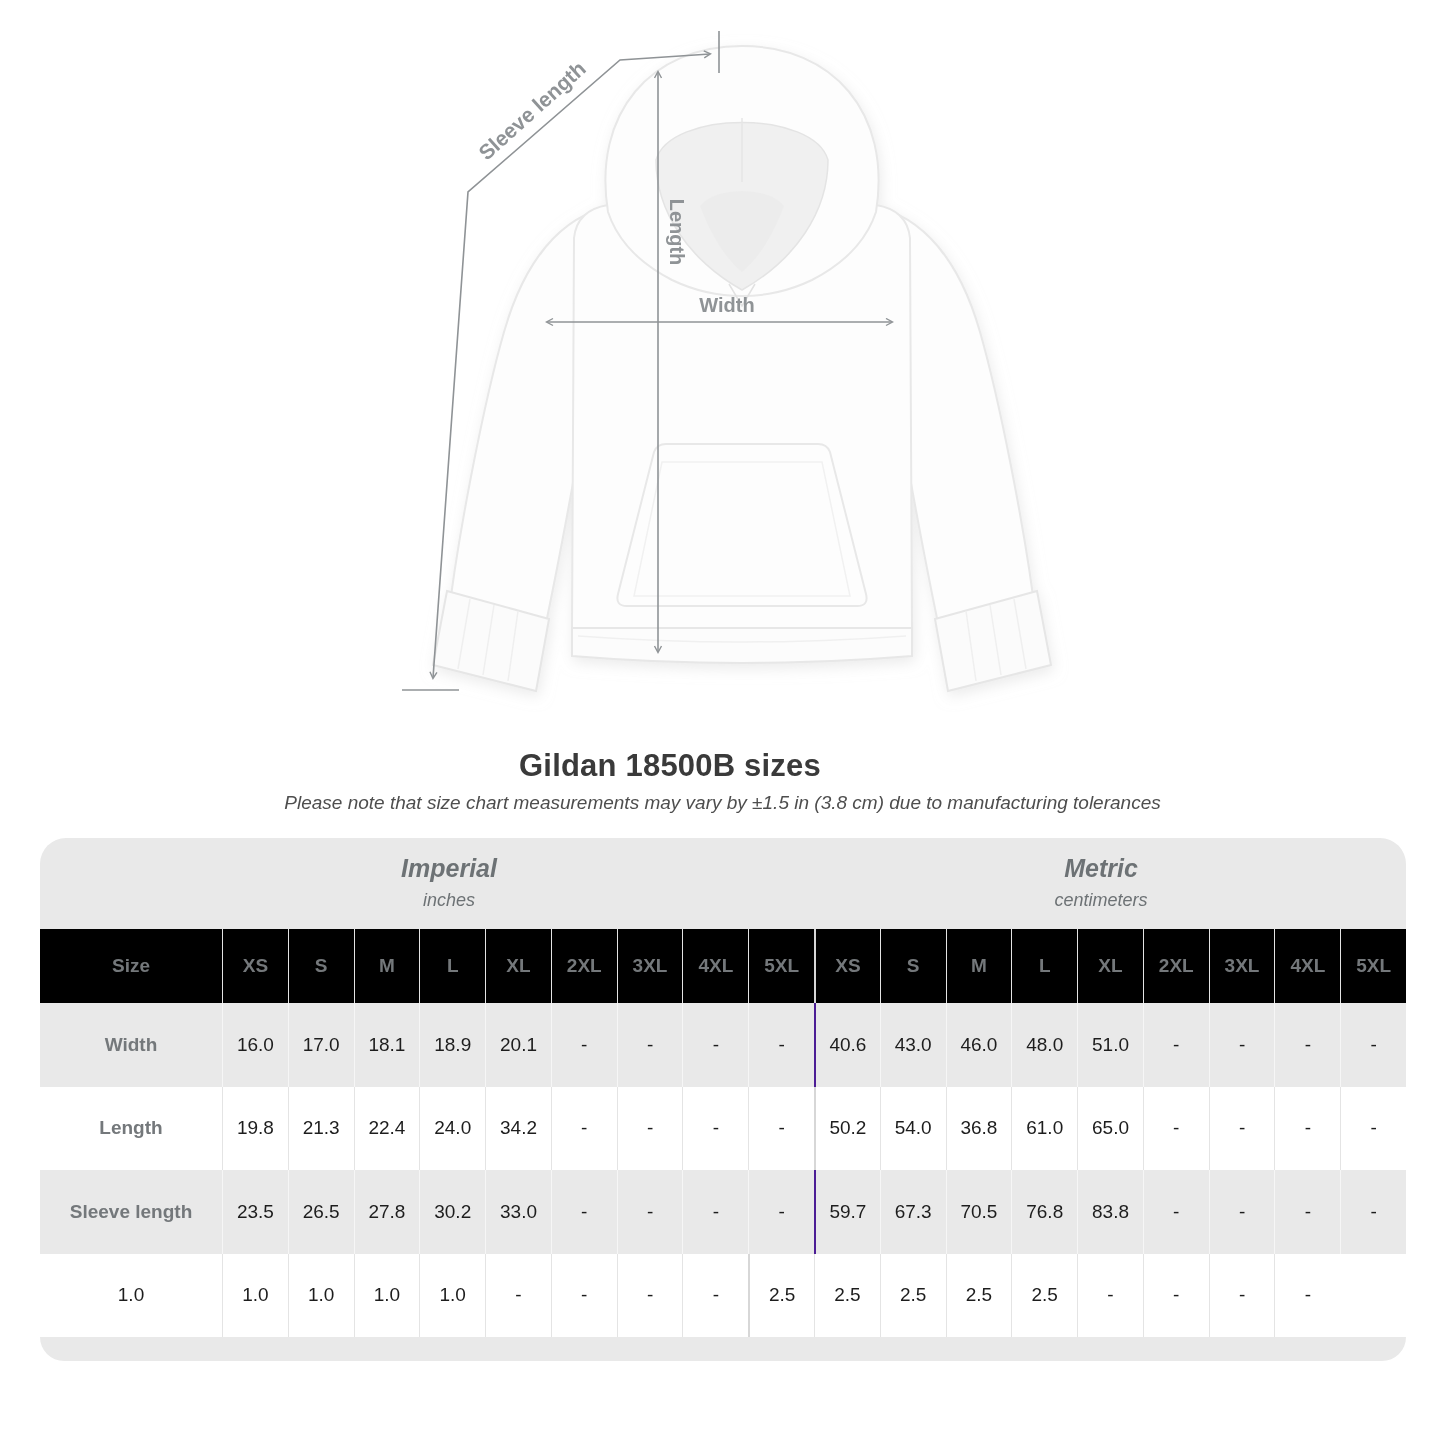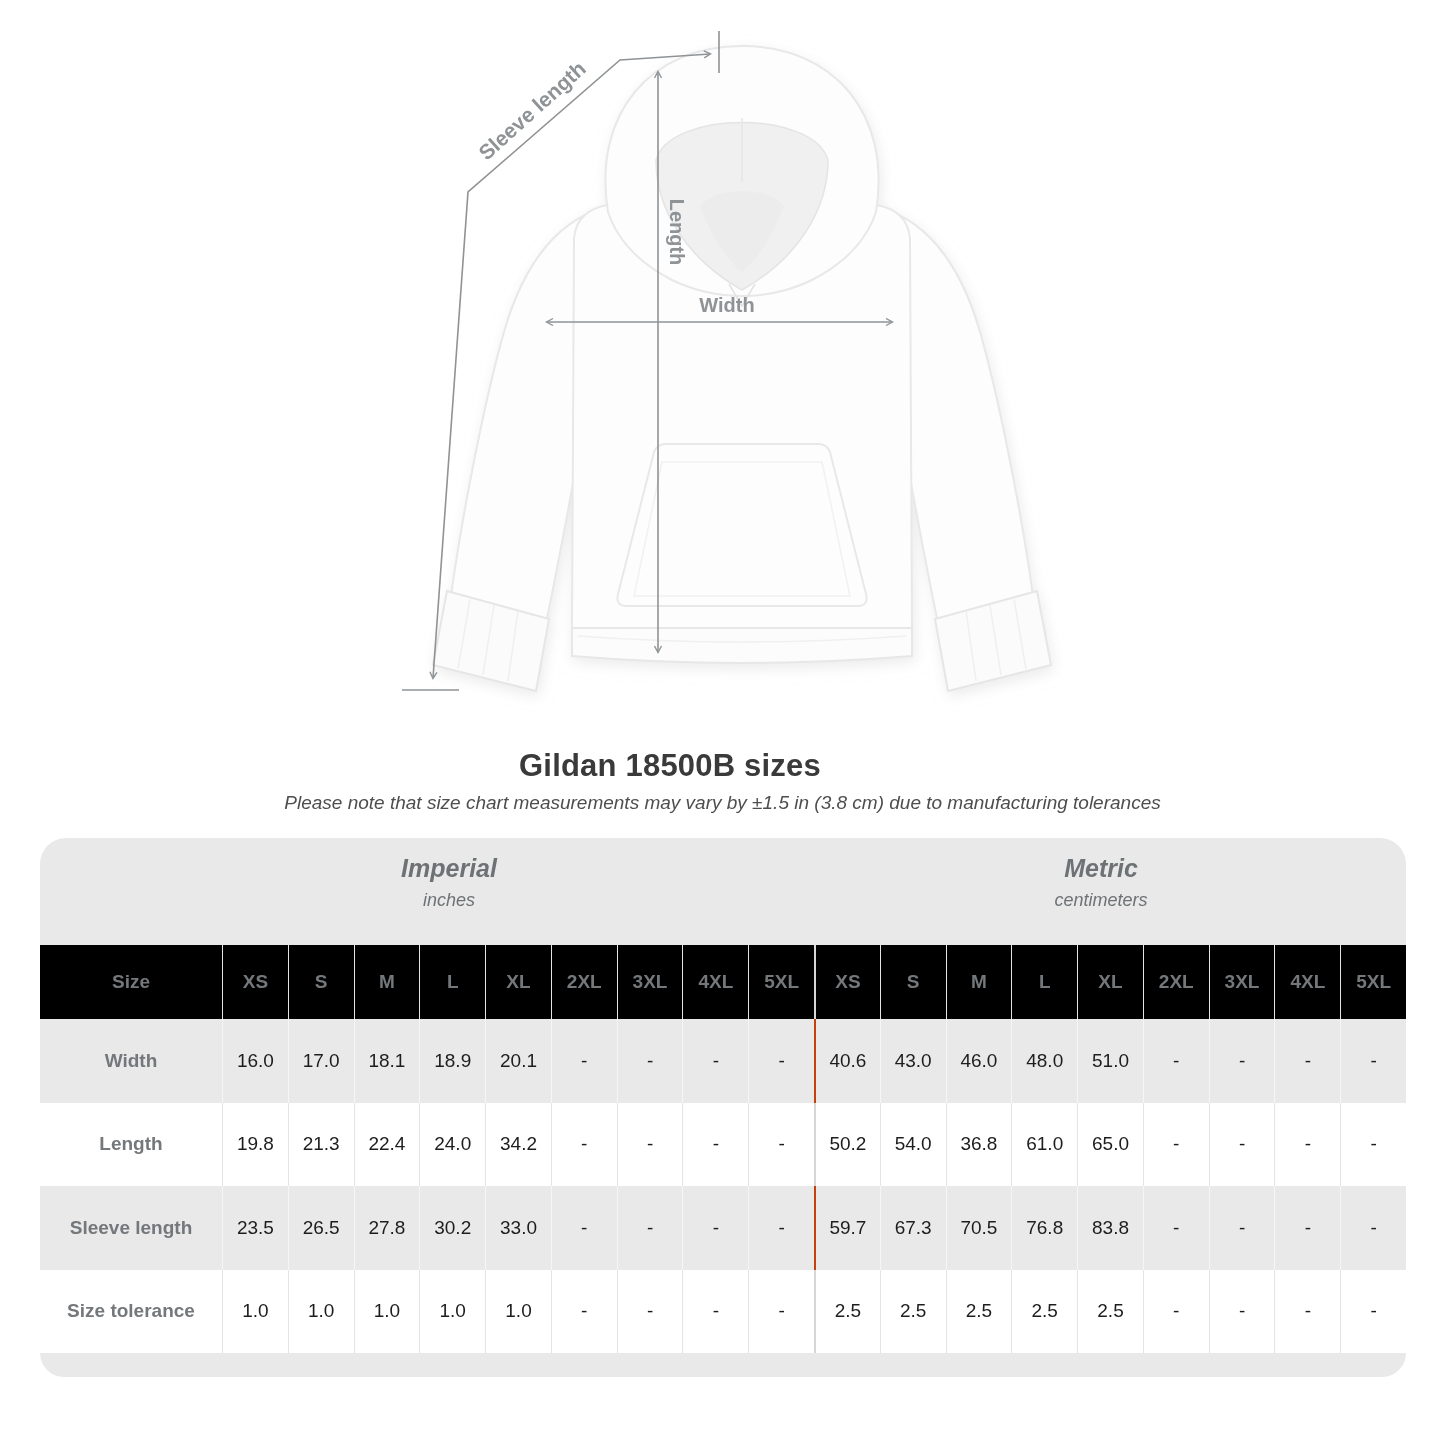"Imperial" .thead { height: 107px -> 91px }
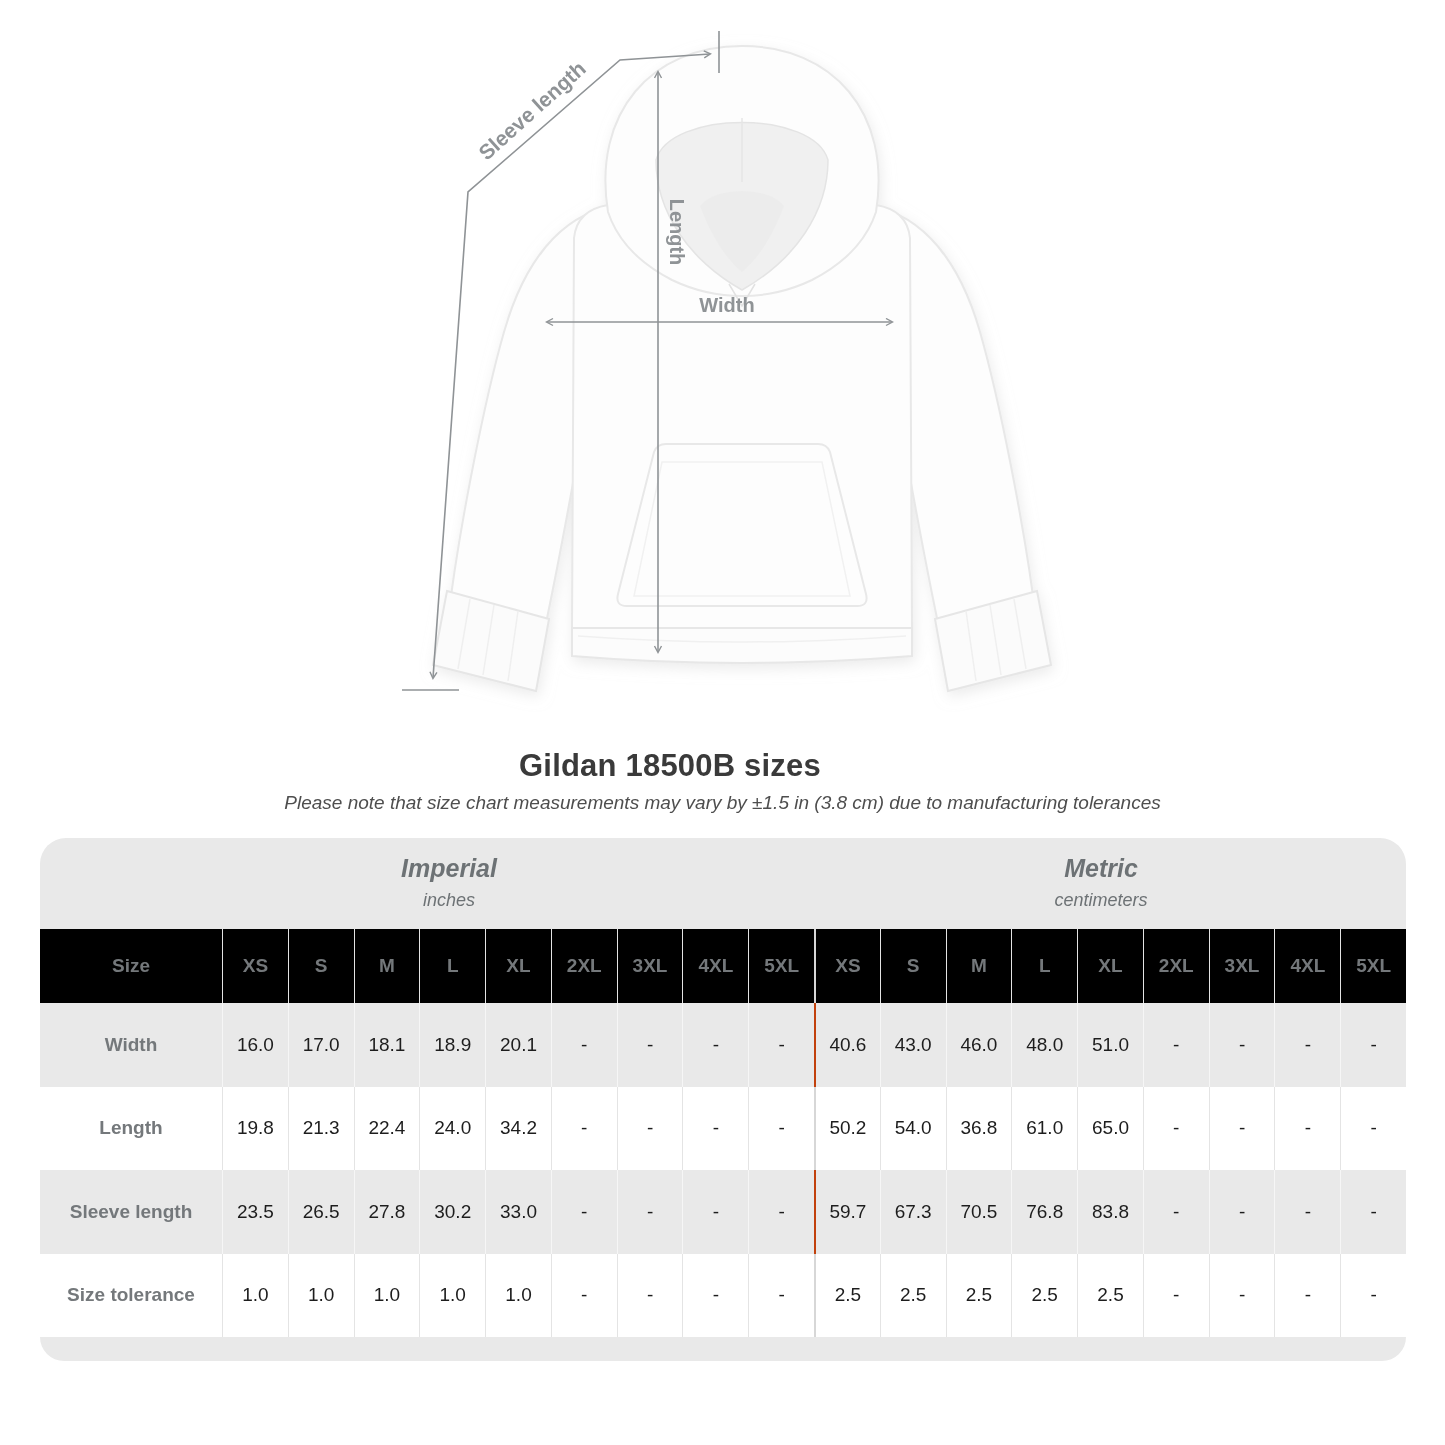"40.6" .trow.stripe .cell.group-start { border-left: 2px solid #c2410c -> 2px solid #4c1d95 }
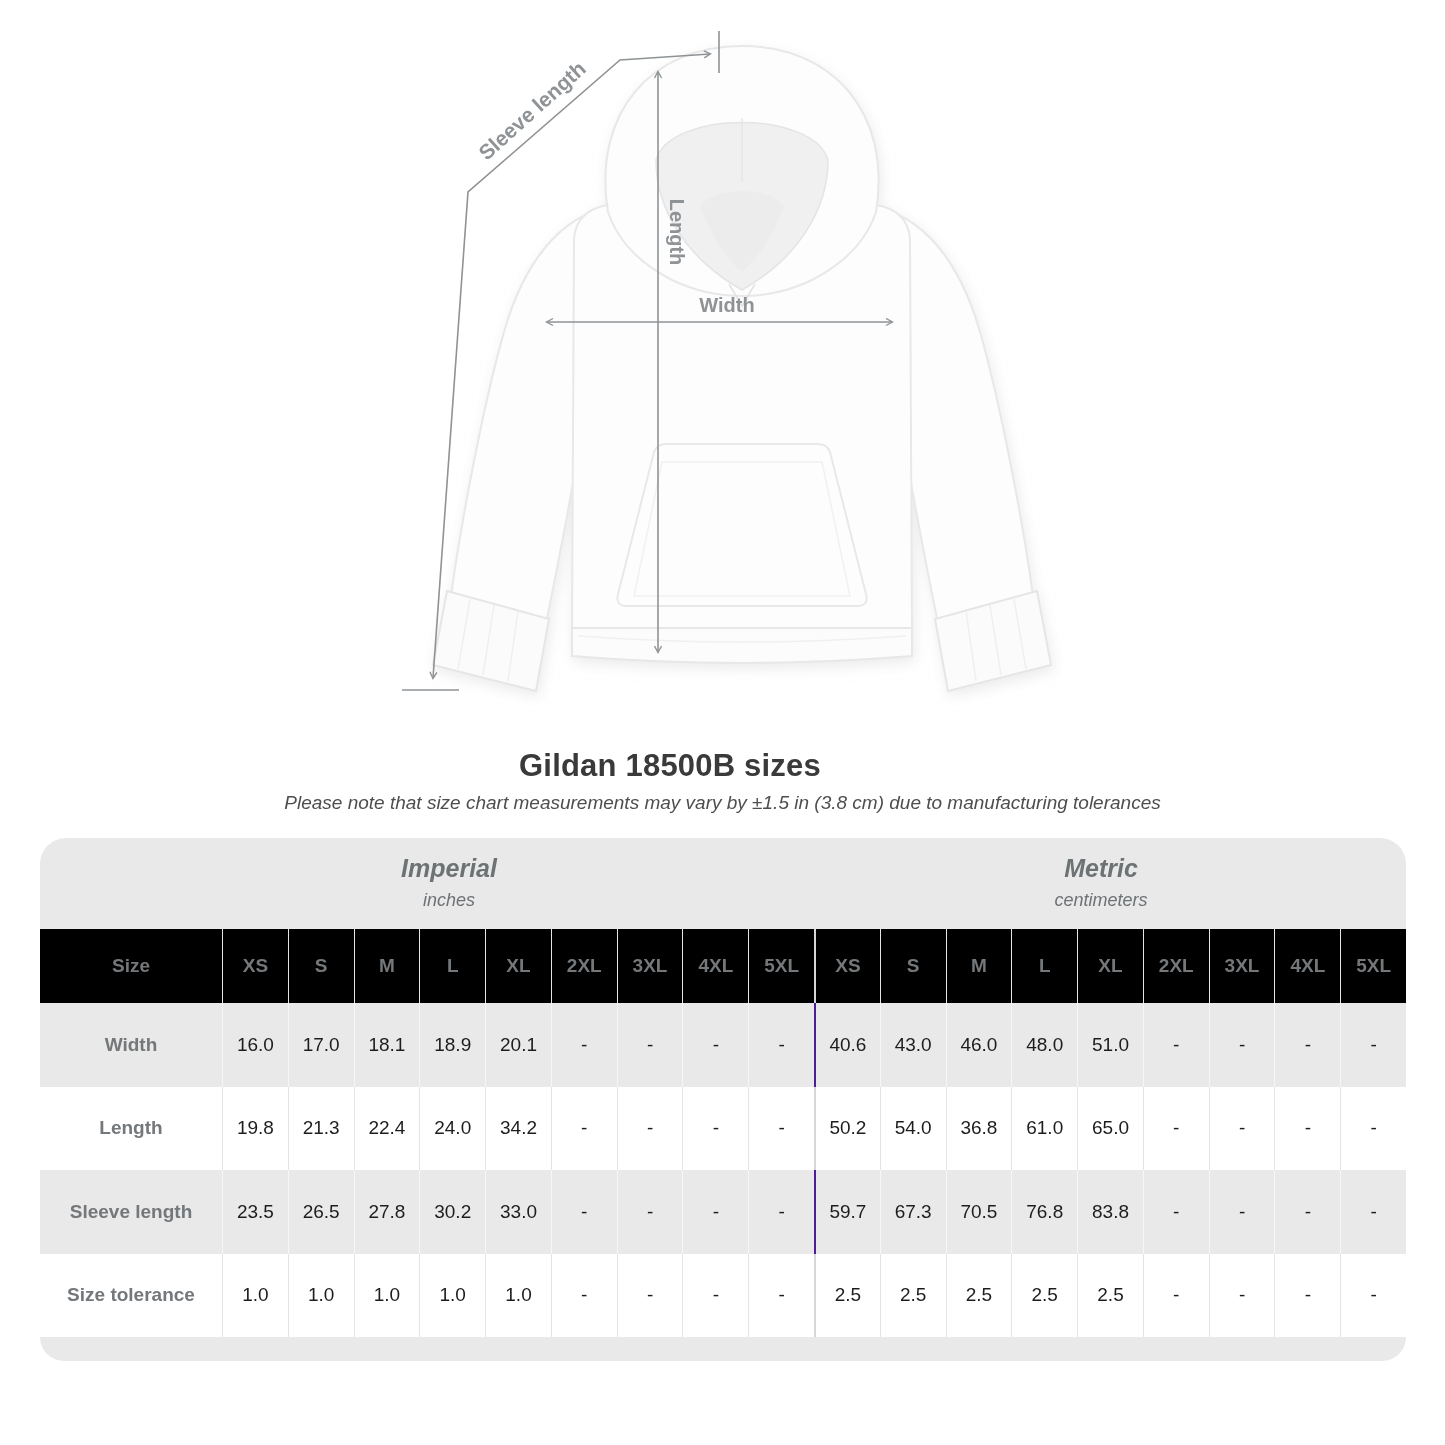"Size tolerance" div.cell { html: <div>Size tolerance</div> -> none }
